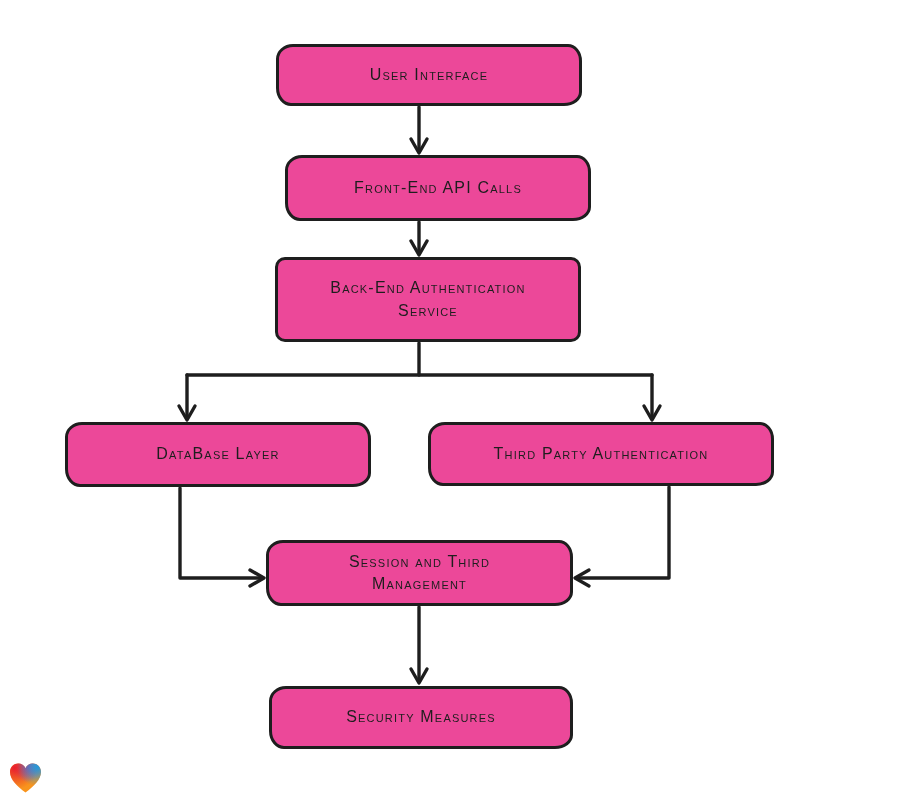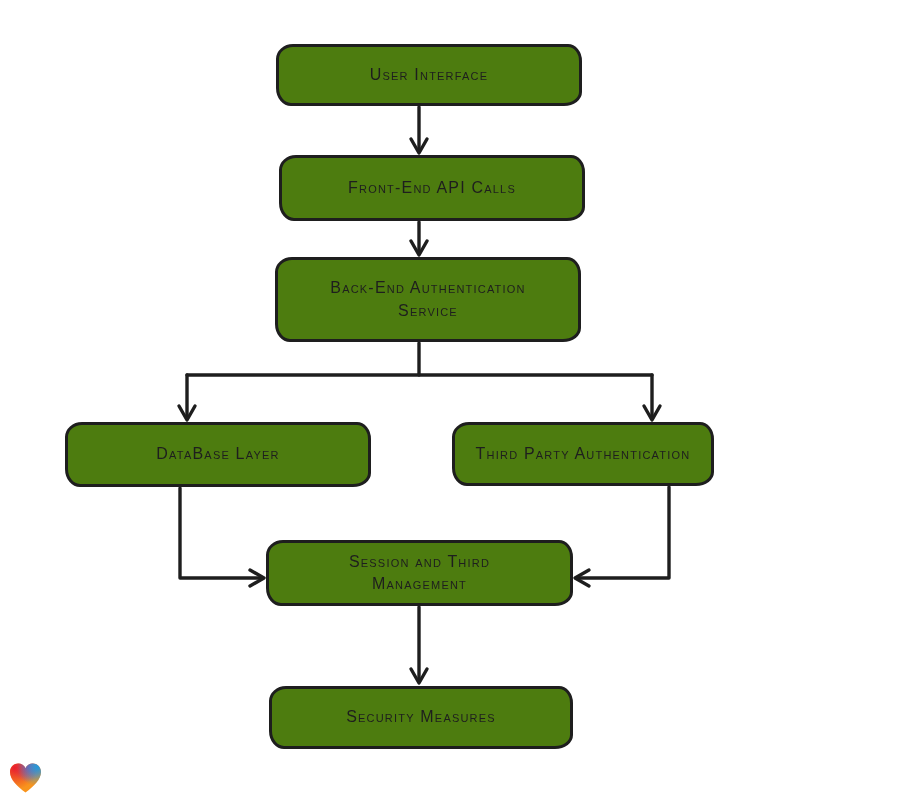"User Interface" .node { background: #4d7c0f -> #ec4899 }
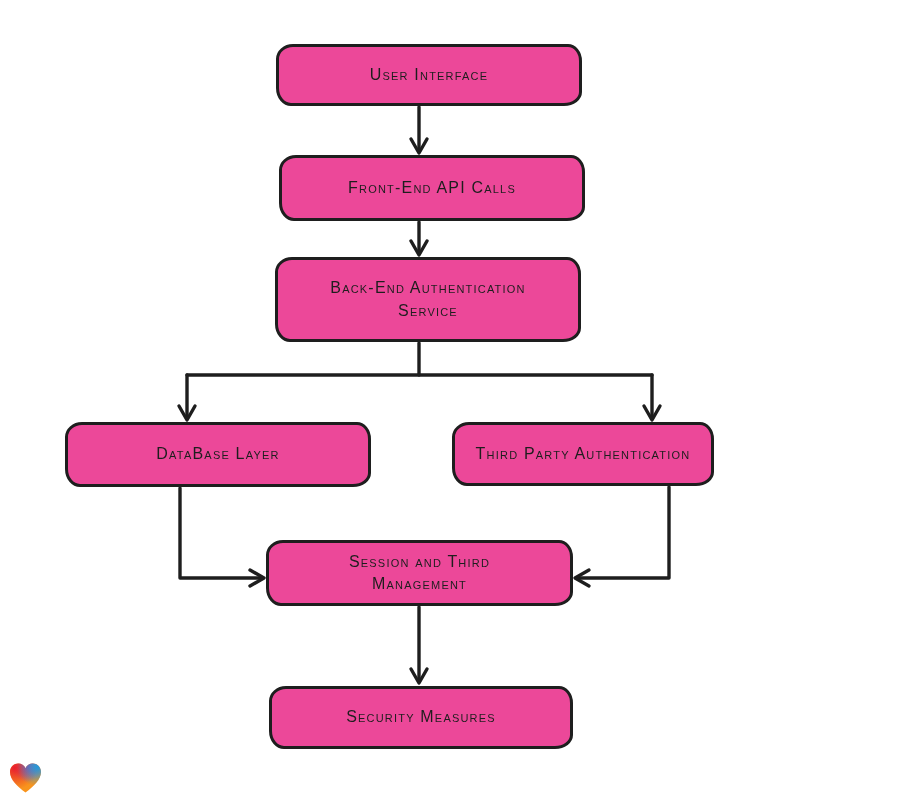"Front-End API Calls" div.node { left: 279px -> 285px }
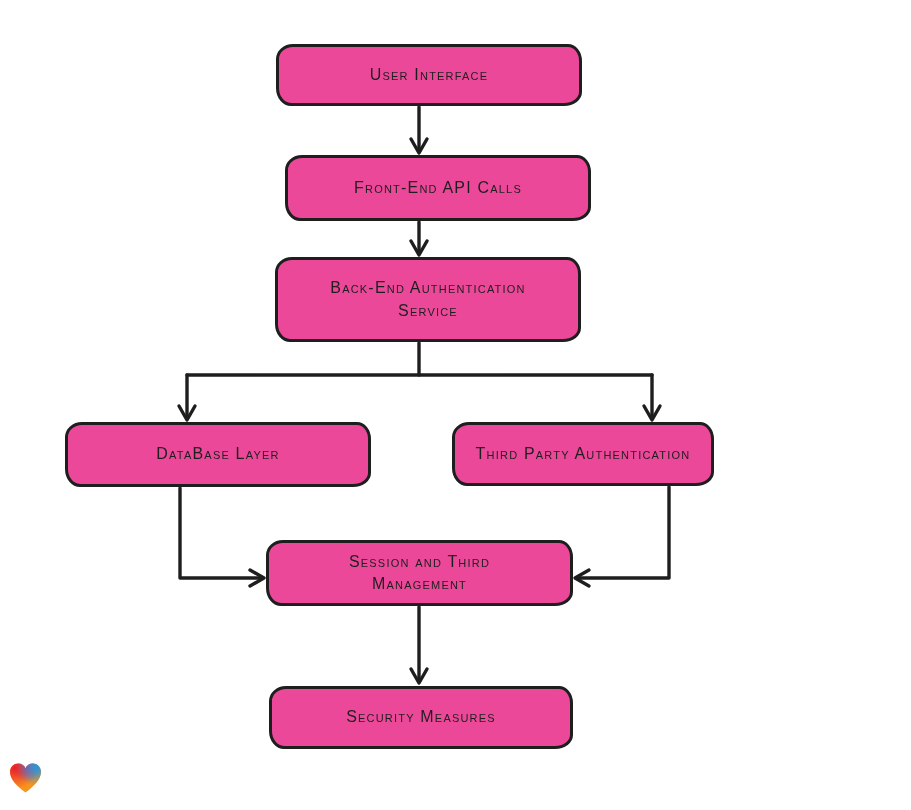"Back-End Authentication Service" div.node { border-radius: none -> 10px }
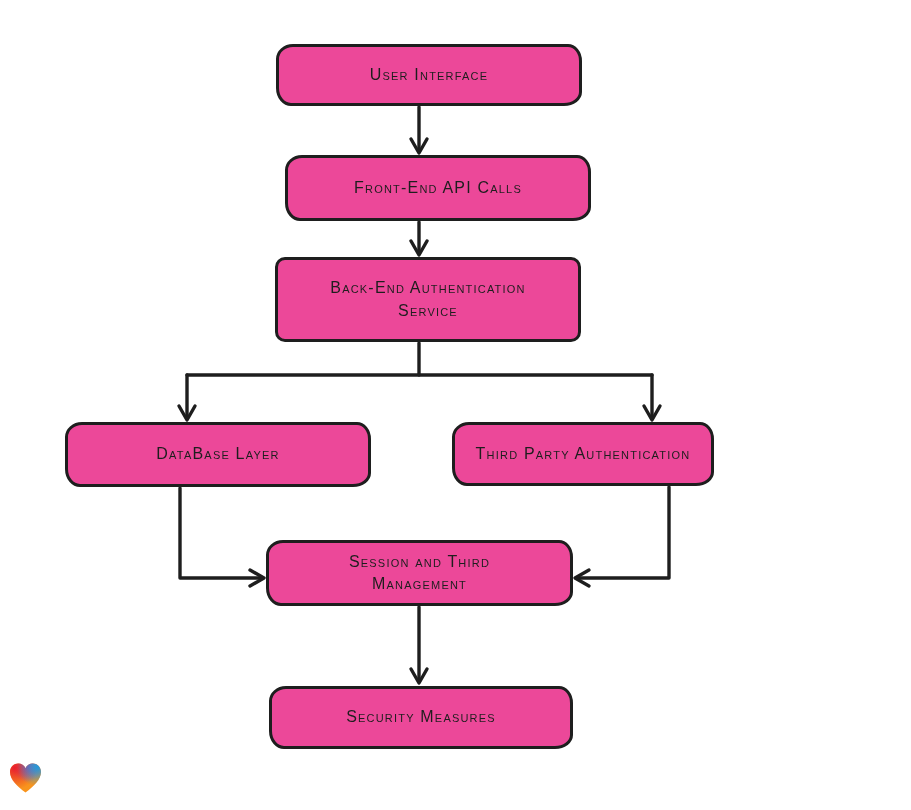"Third Party Authentication" div.node { left: 452px -> 428px; width: 262px -> 346px }
